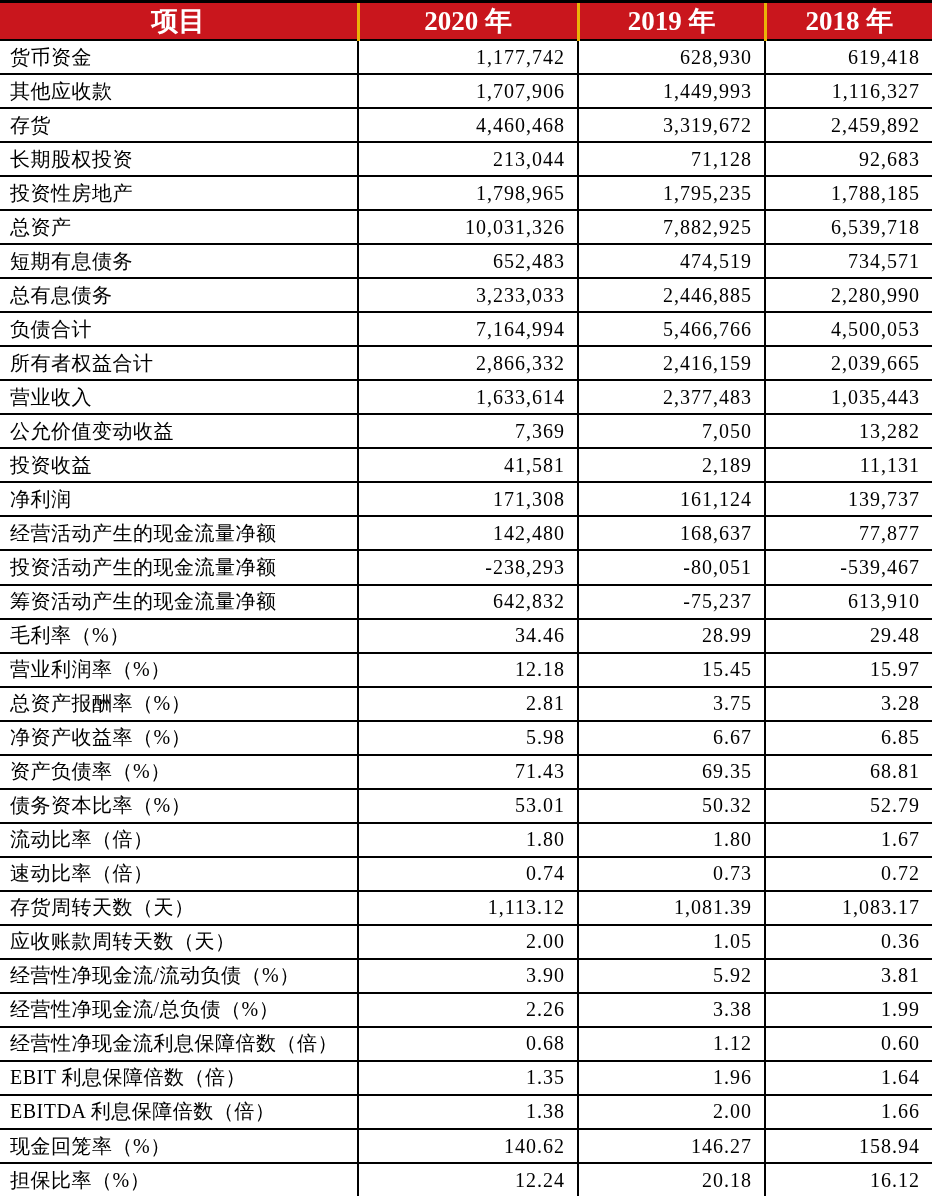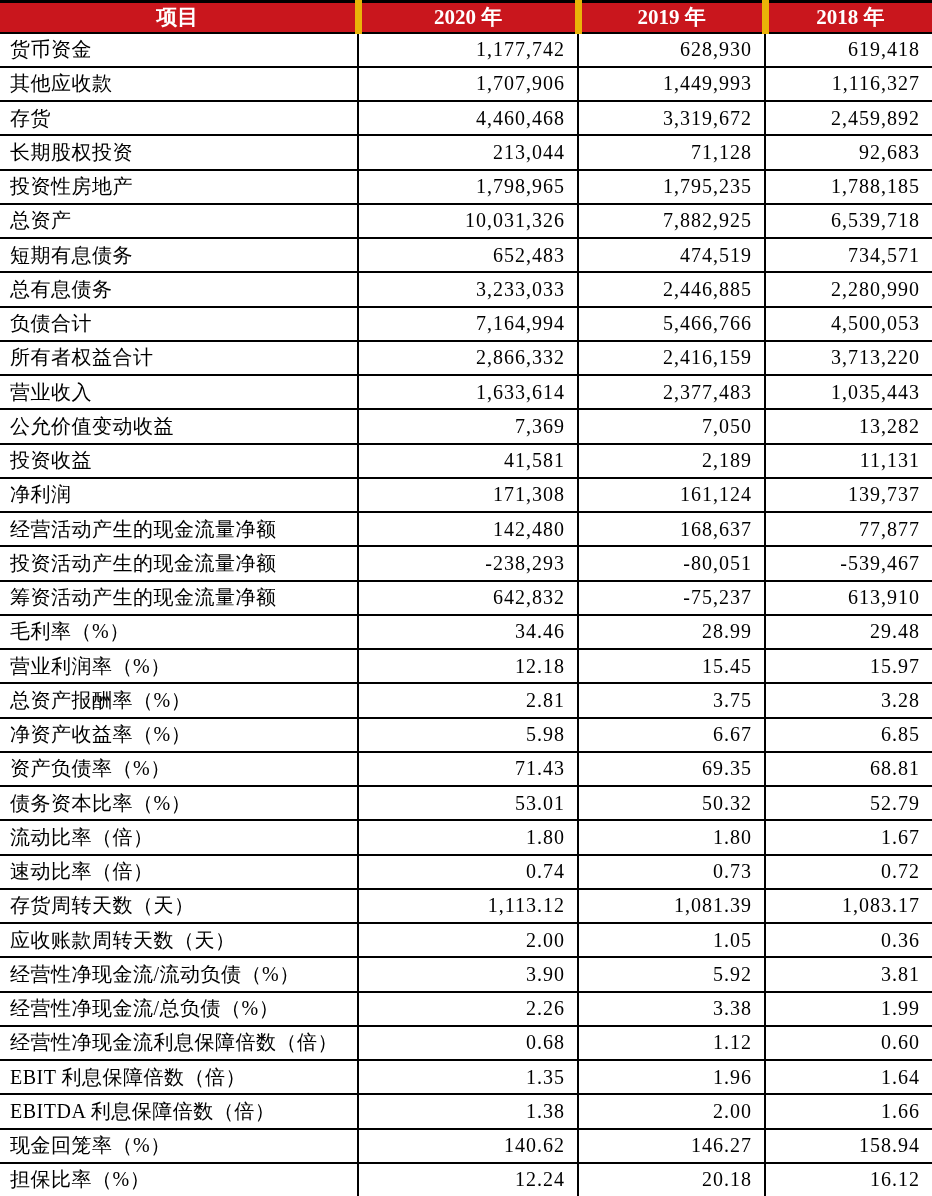"项目" thead th { font-size: 21px -> 27px }
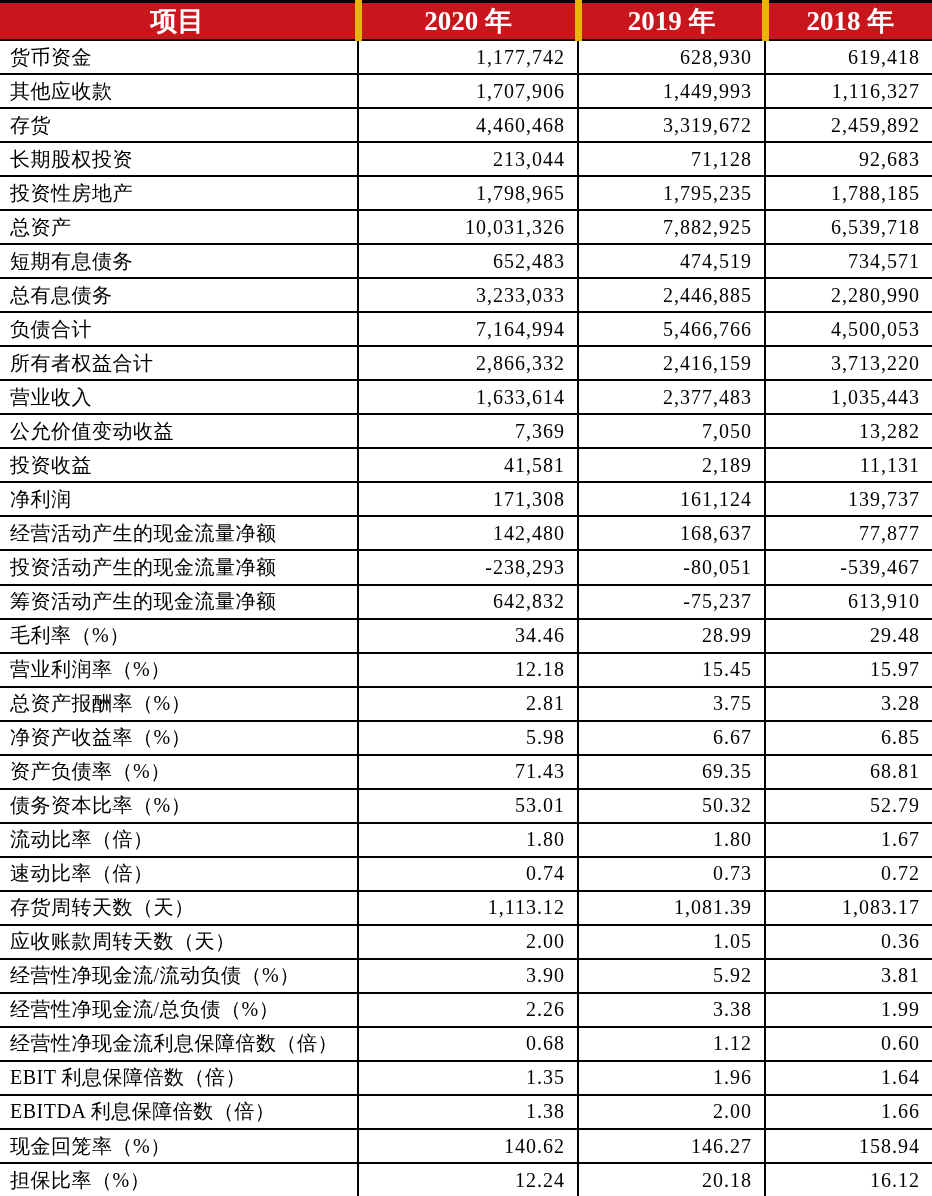"2020 年" thead th + th { border-left: 7px solid #eab308 -> 3px solid #eab308 }
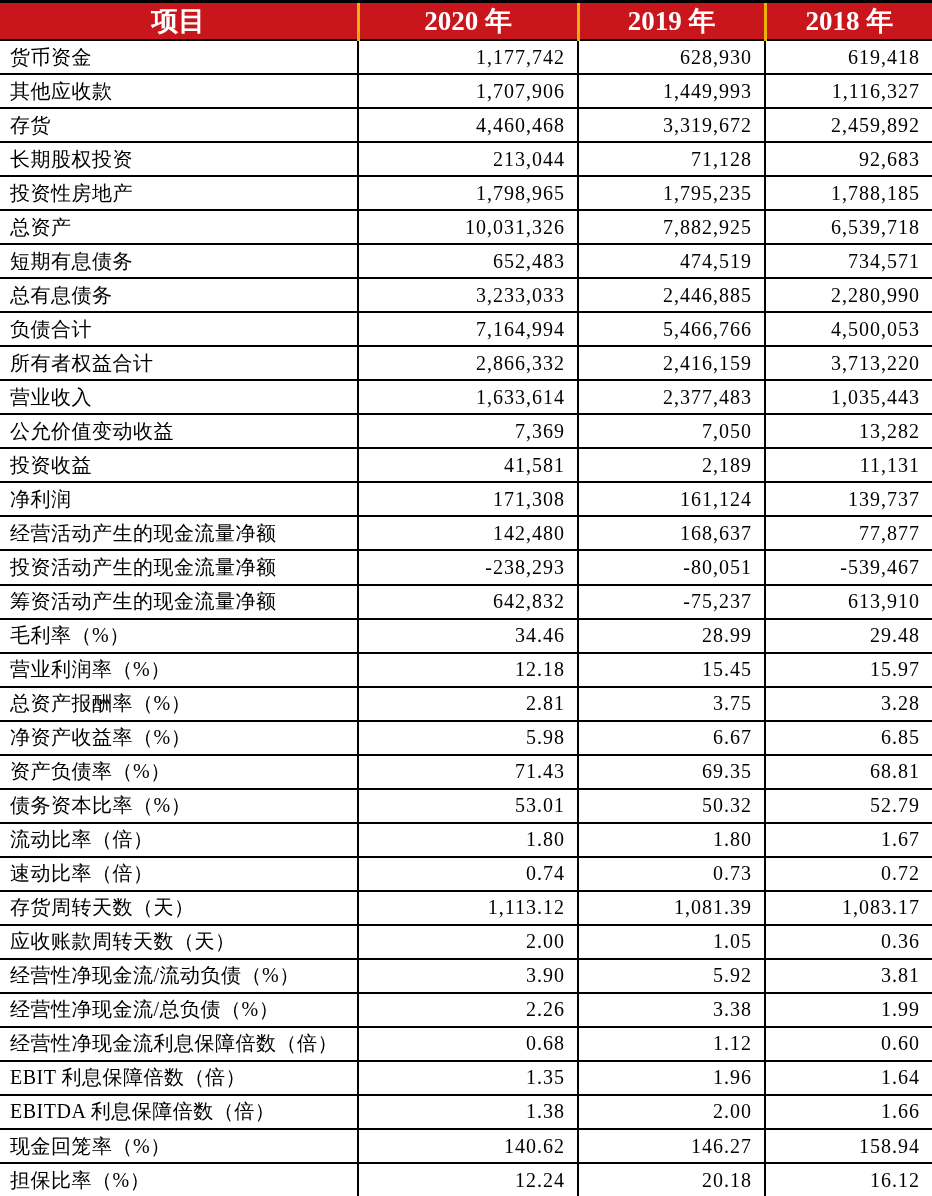"3,713,220" td.cell-num { text: 3,713,220 -> 2,039,665 }
